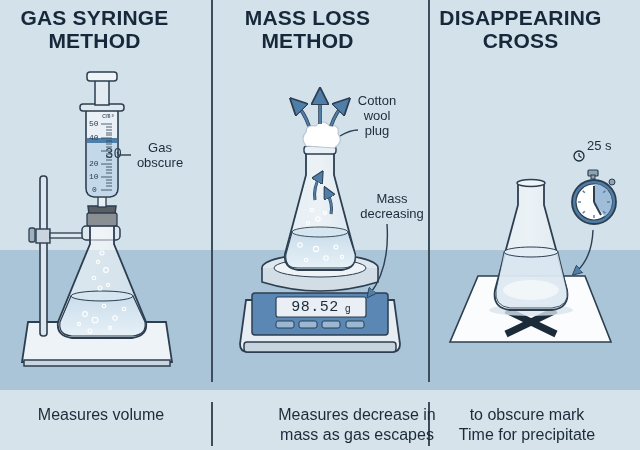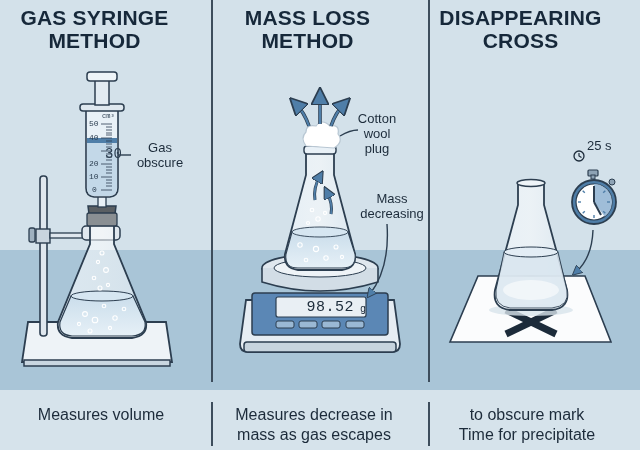"Cotton" div.label { top: 111px -> 93px }
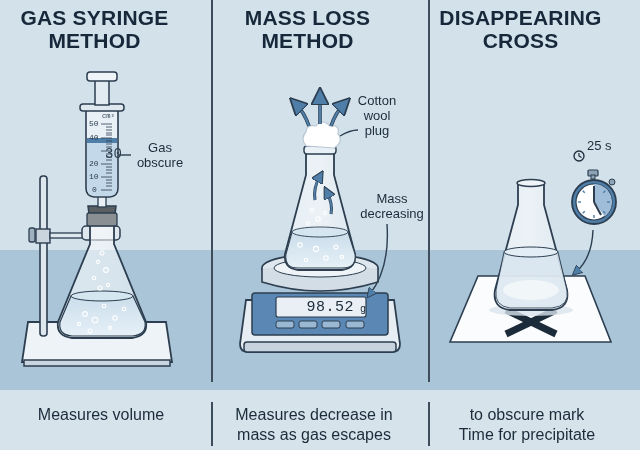"98.52" div { justify-content: flex-end -> center }
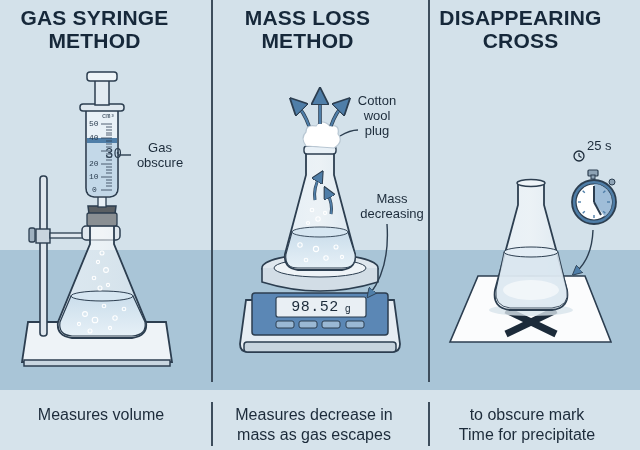"Measures decrease in" div.caption { padding-left: none -> 43px }
